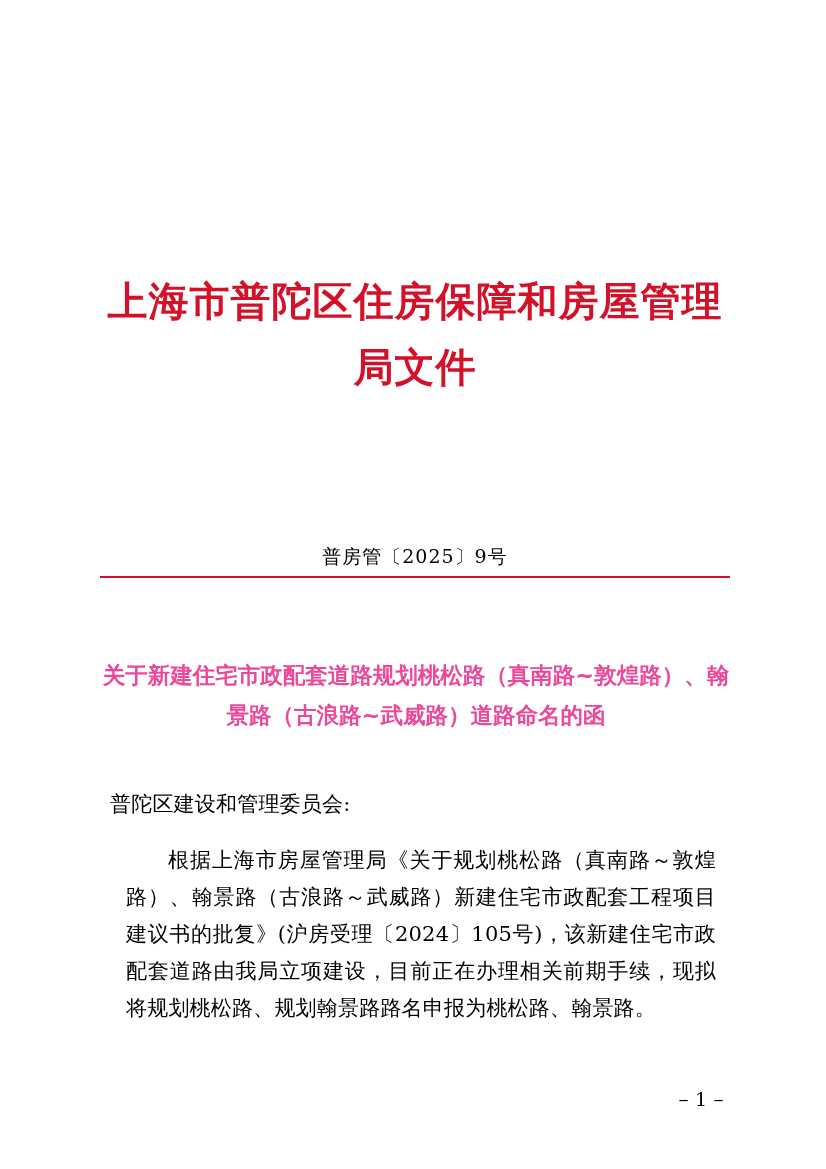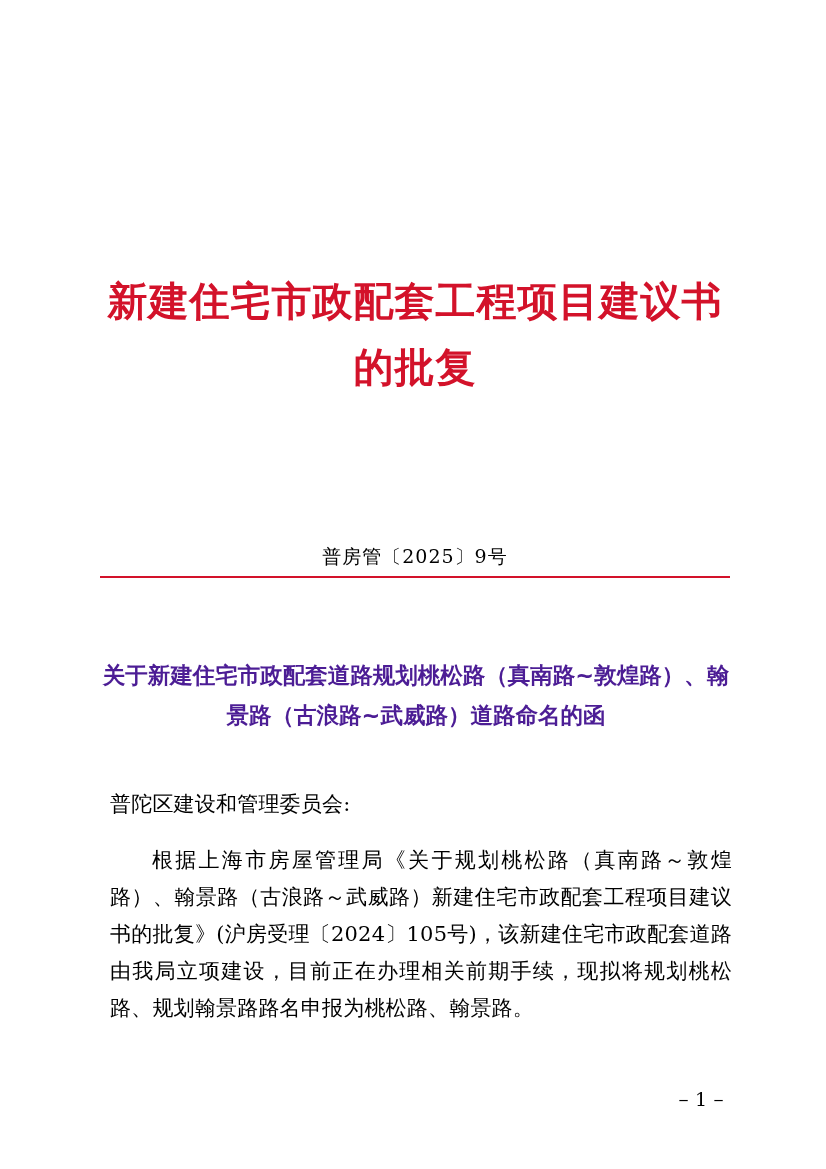"新建住宅市政配套工程项目建议书的批复" div.doc-header-title { text: 新建住宅市政配套工程项目建议书的批复 -> 上海市普陀区住房保障和房屋管理局文件 }
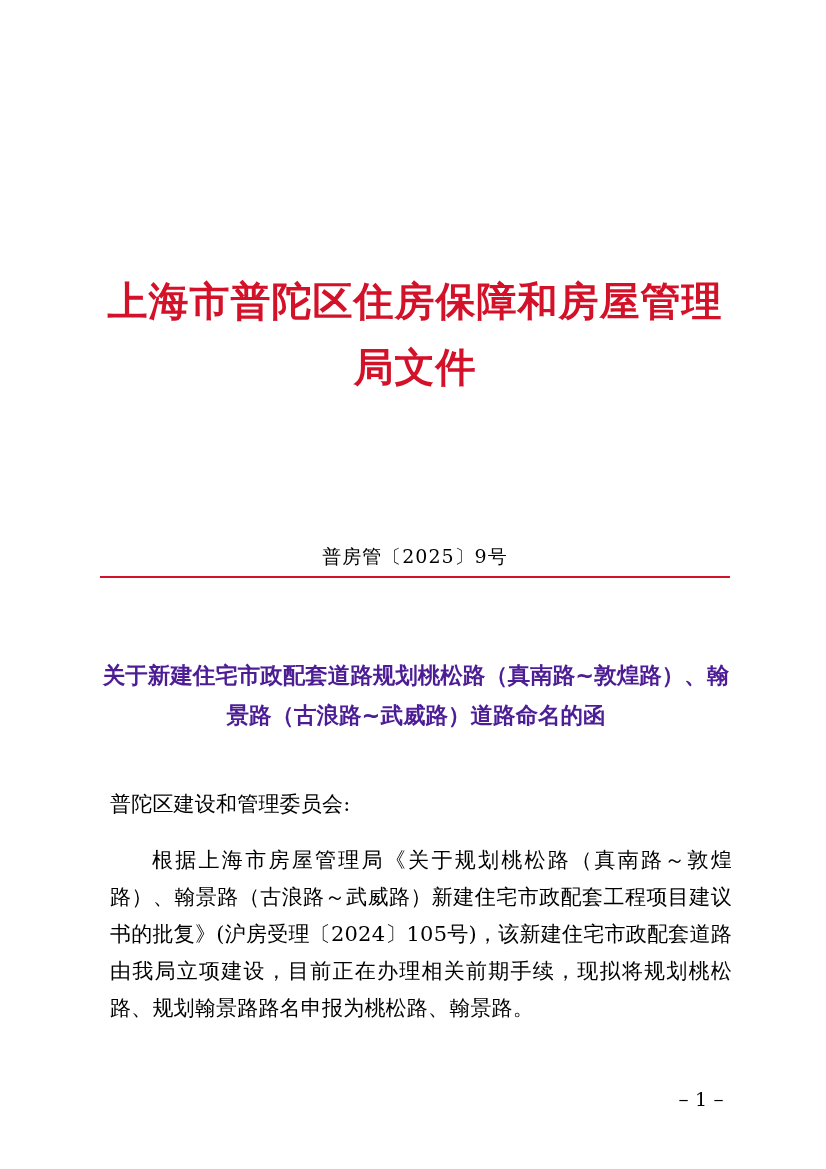"关于新建住宅市政配套道路规划桃松路（真南路~敦煌路）、翰景路（古浪路~武威路）道" .subject { color: #4c1d95 -> #ec4899 }
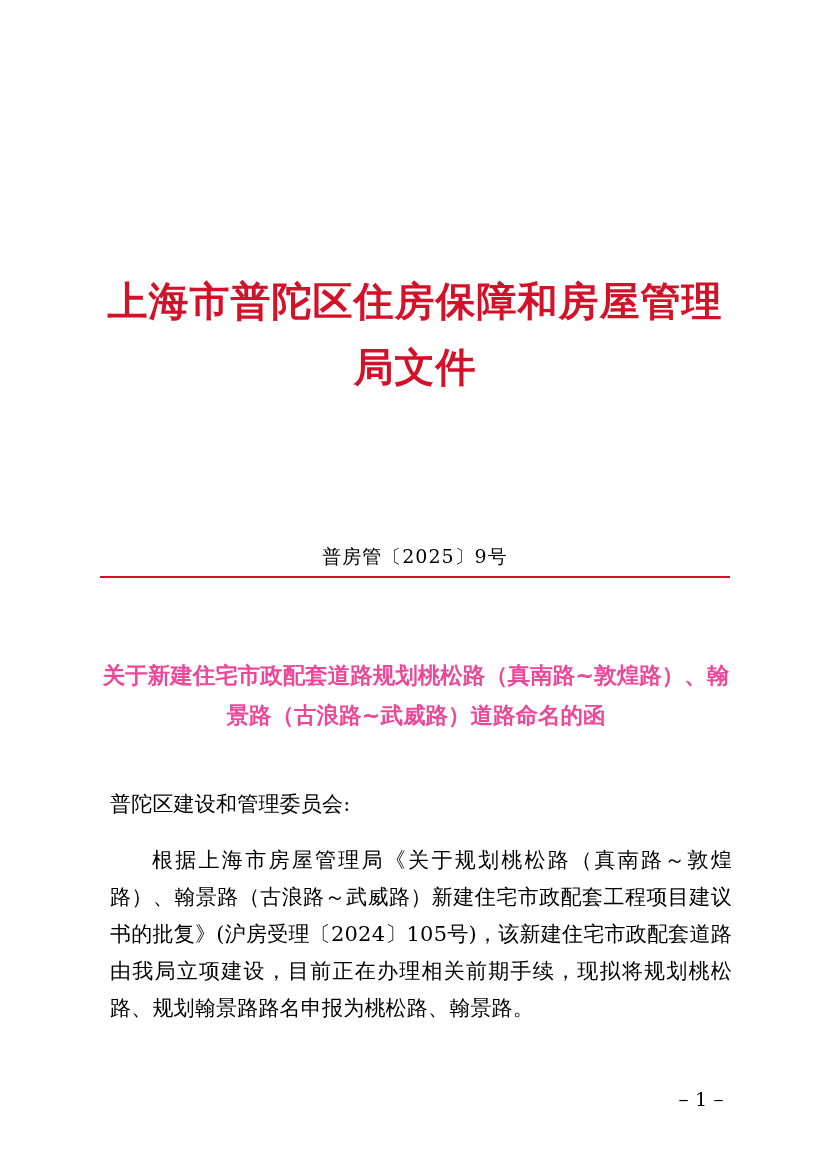"根据上海市房屋管理局《关于规划桃松路（真南路～敦煌路）、翰景路（古浪路～武威路）" .para { margin: 0 -> 16px }
